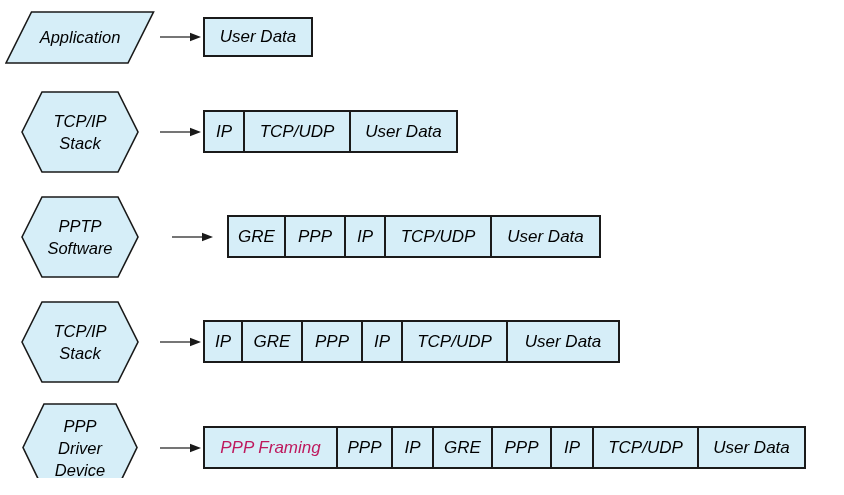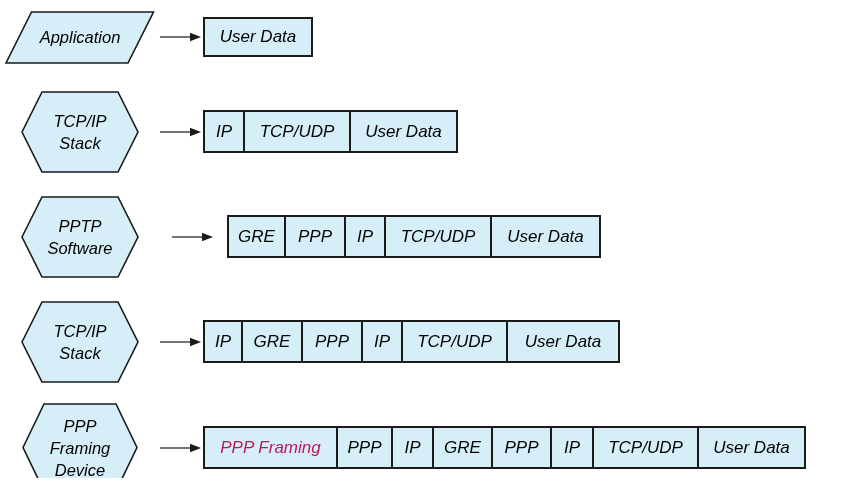"Framing" div { text: Framing -> Driver }
